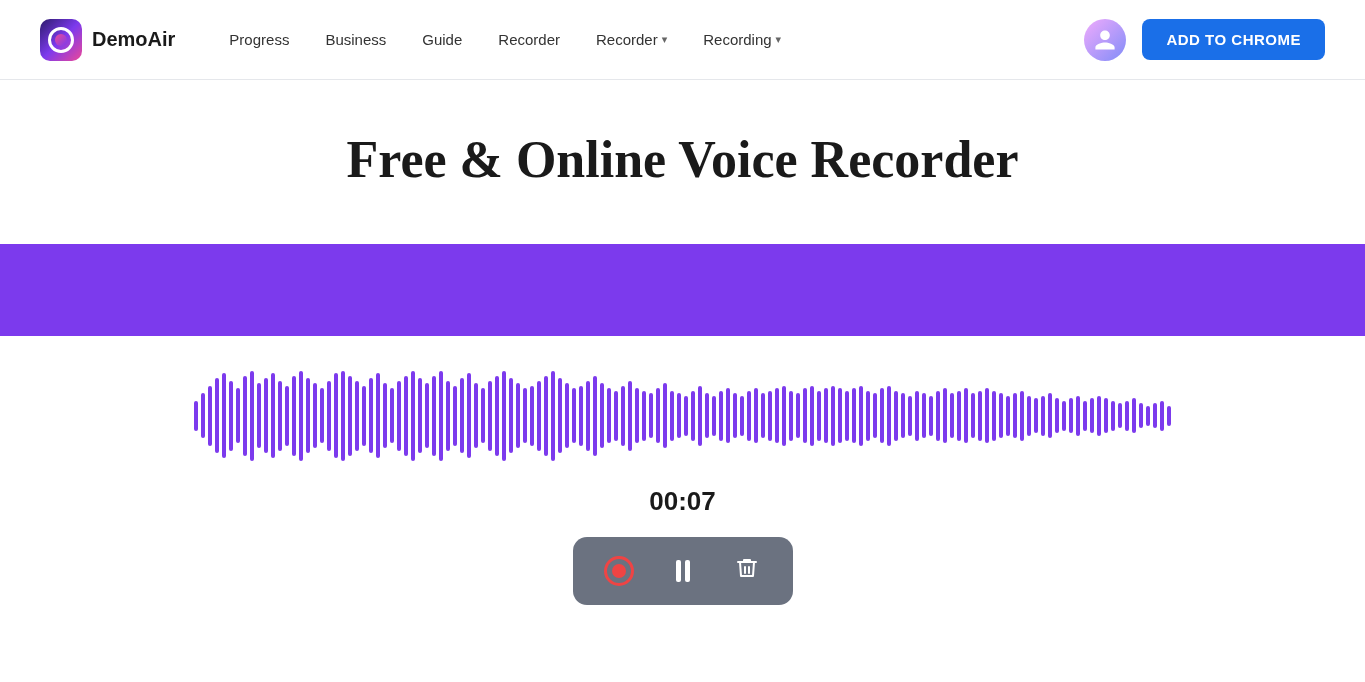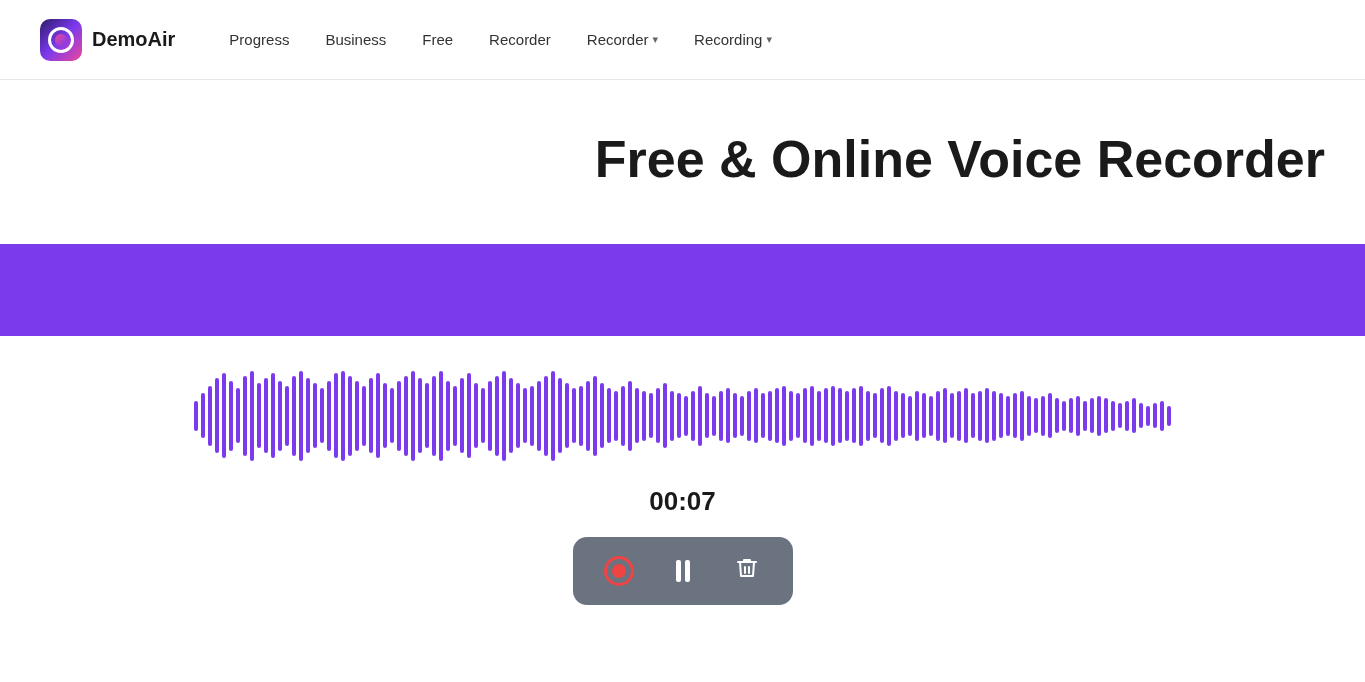"Free" span { text: Free -> Guide }
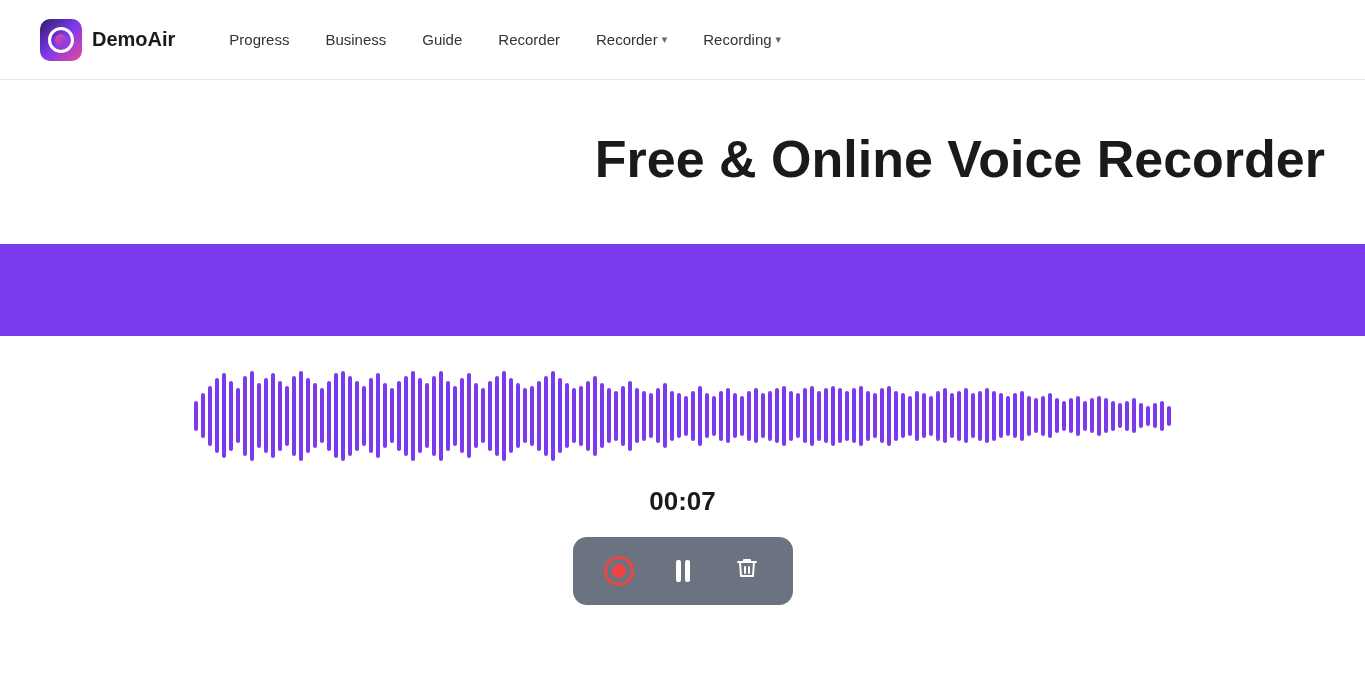"ADD TO CHROME" div.nav-right { html: none -> <div> <div> <svg> <path></path> </svg> </div> <button>ADD TO CHROME</button> </div> }
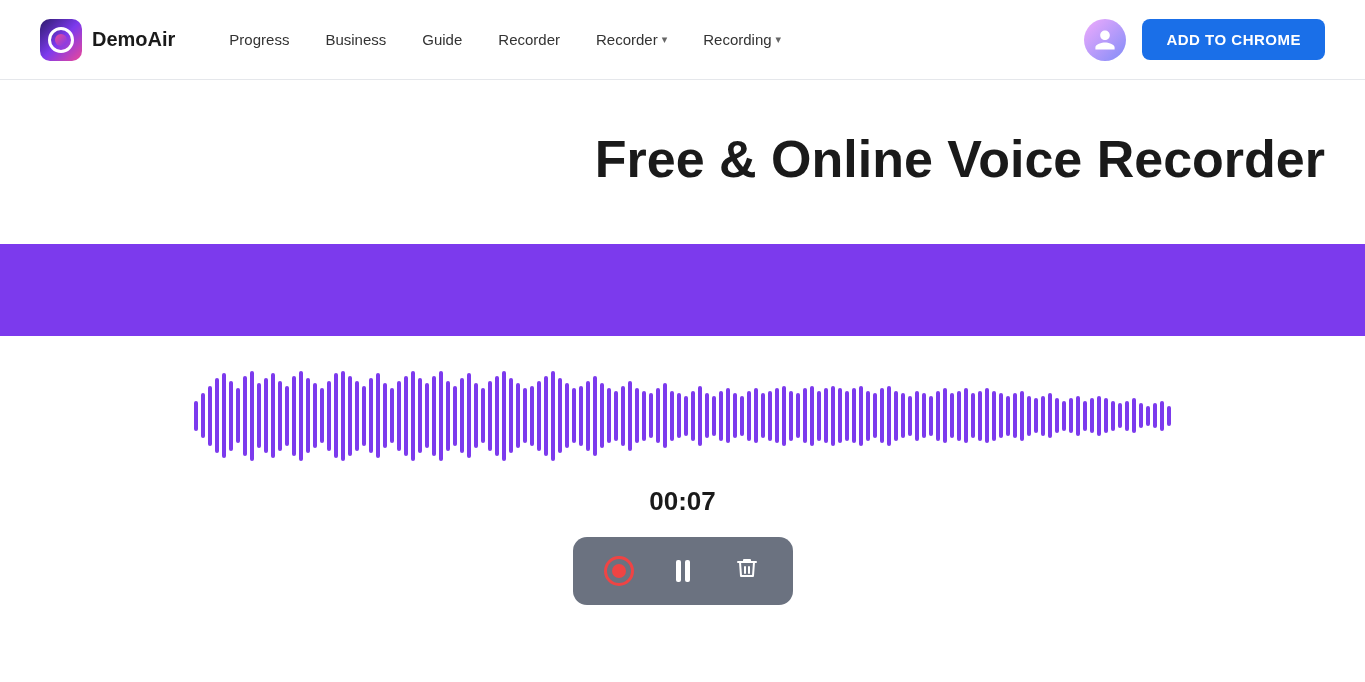"Free & Online Voice Recorder" .hero { font-family: none -> Liberation Serif, serif; text-align: right -> center }
